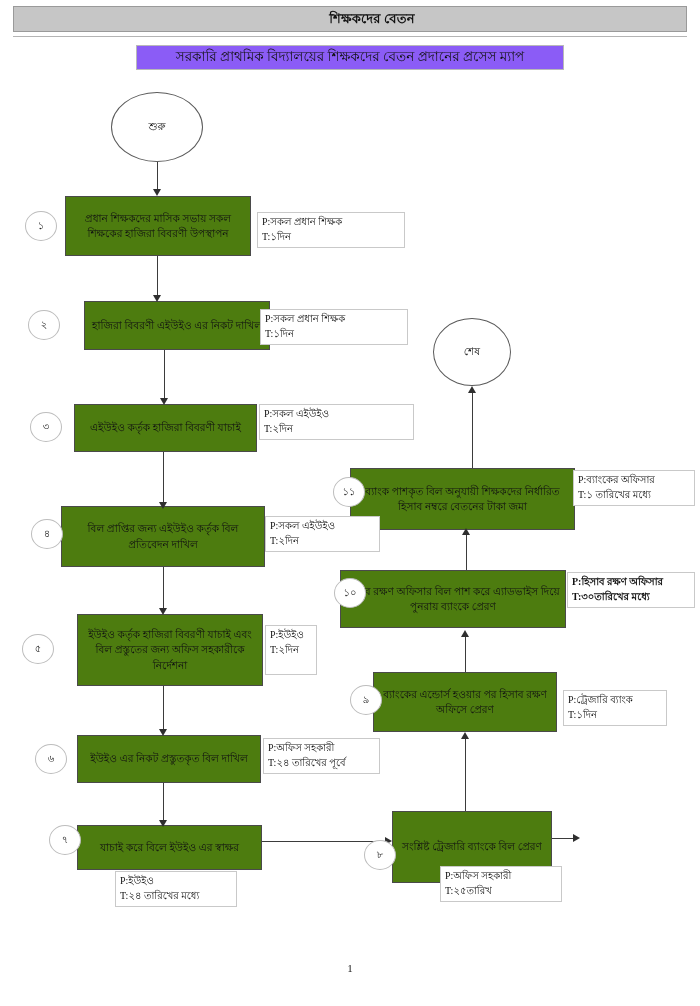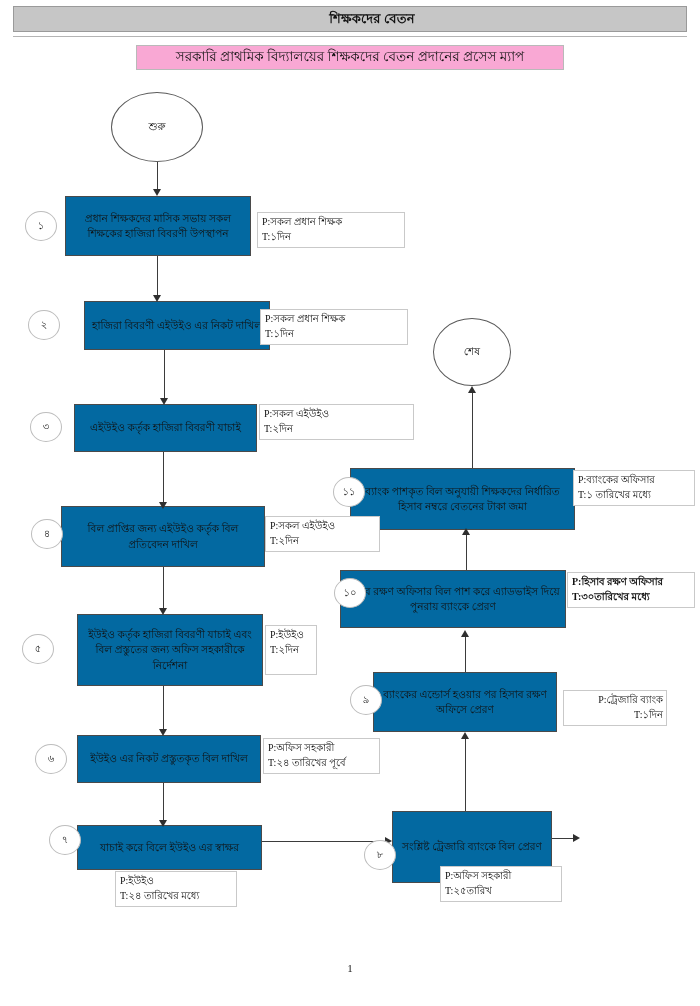"সরকারি প্রাথমিক বিদ্যালয়ের শিক্ষকদের" .subtitle-box { background: #f9a8d4 -> #8b5cf6 }
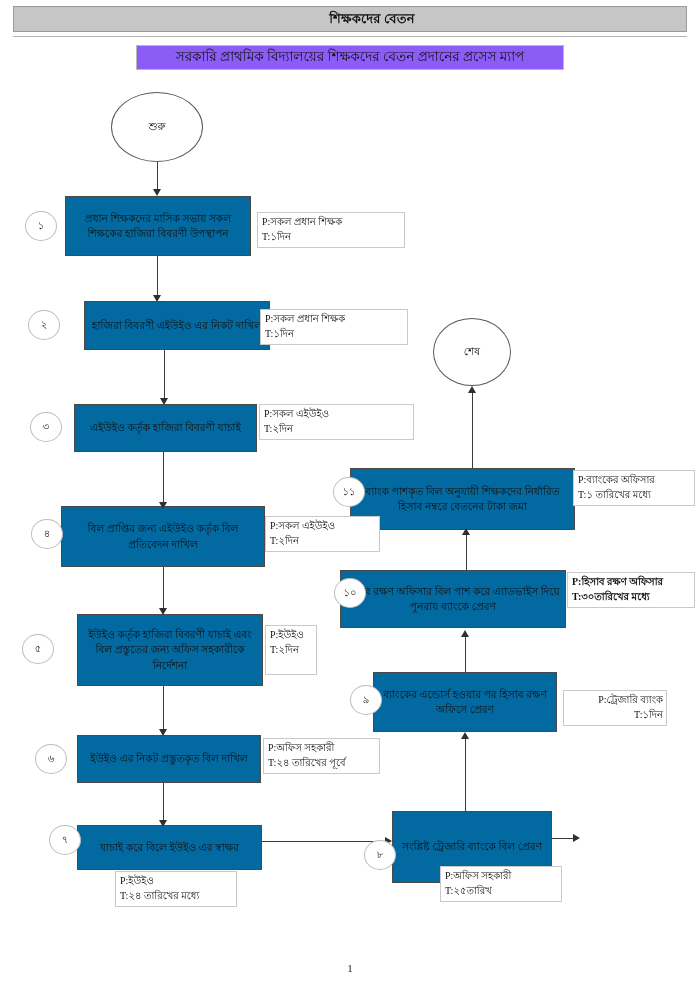"প্রধান শিক্ষকদের মাসিক সভায় সকল" .node { background: #0369a1 -> #4d7c0f }
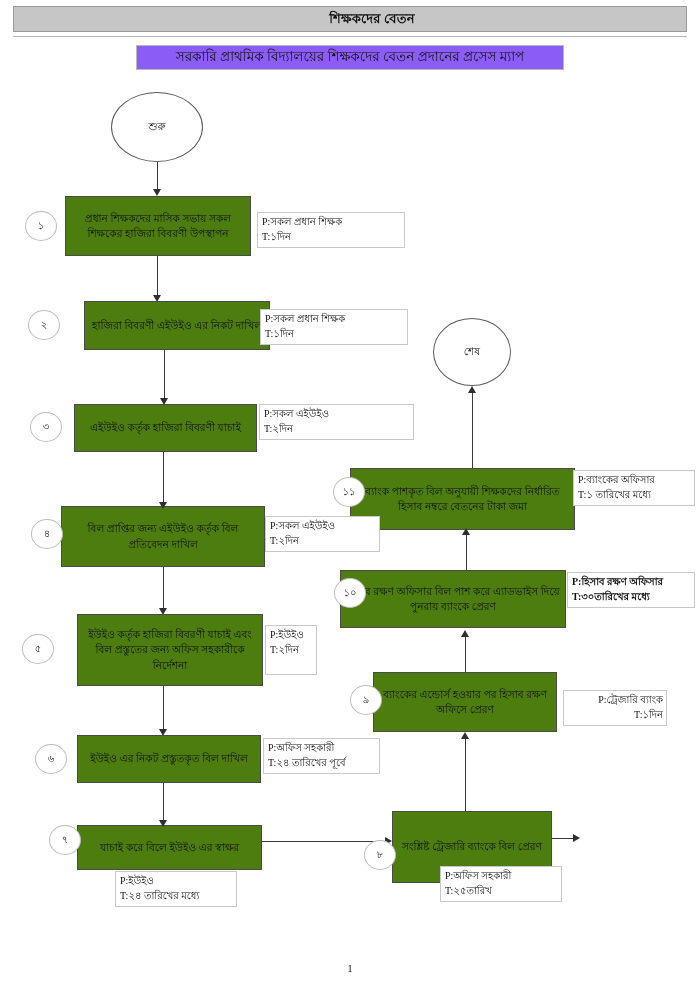"P:ট্রেজারি ব্যাংক" div.annot { text-align: right -> none }
